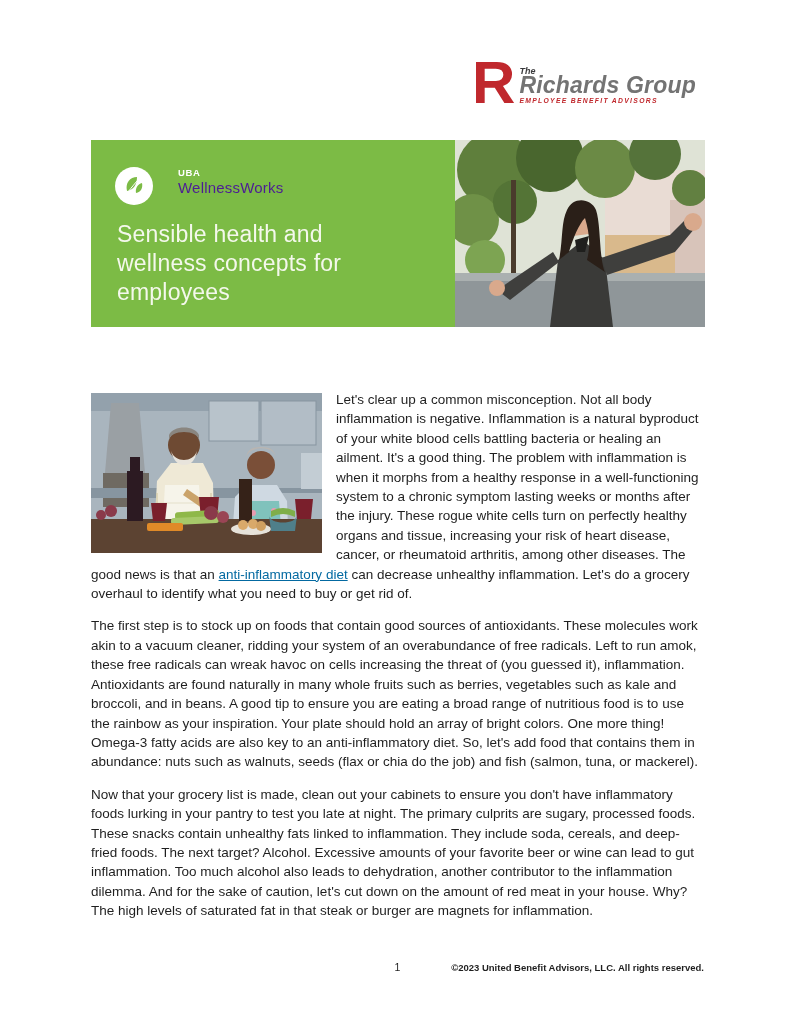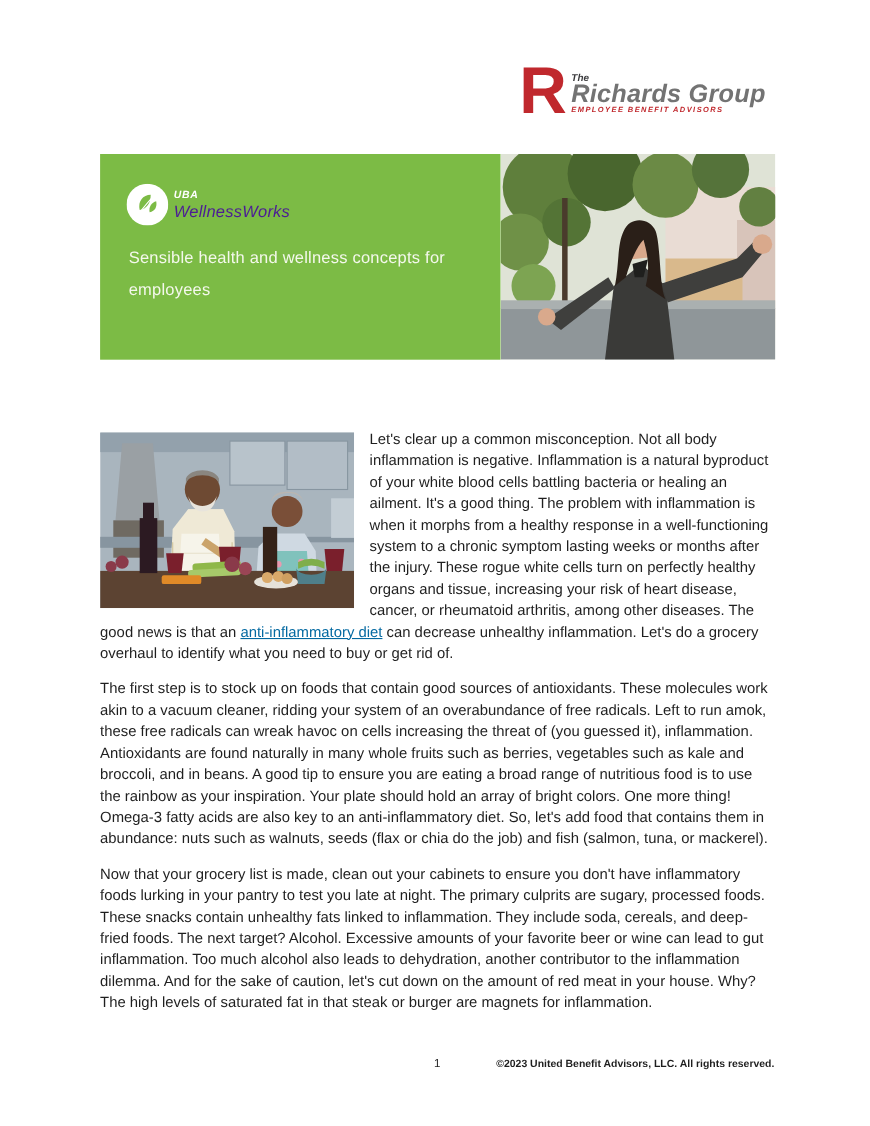"UBA" .brand-row { align-items: center -> flex-start; font-style: italic -> none; gap: 5px -> 25px }
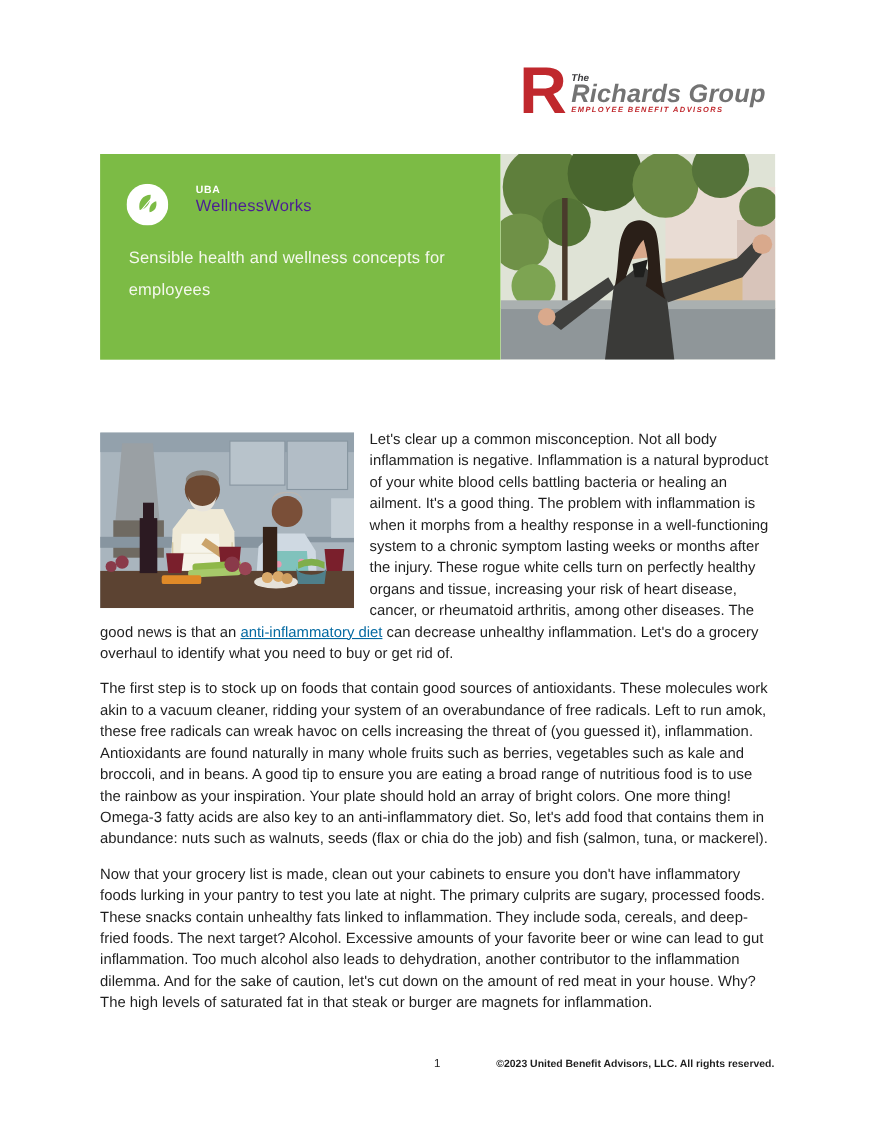"Sensible health and wellness concepts" .banner-headline { font-size: 15px -> 23px }
